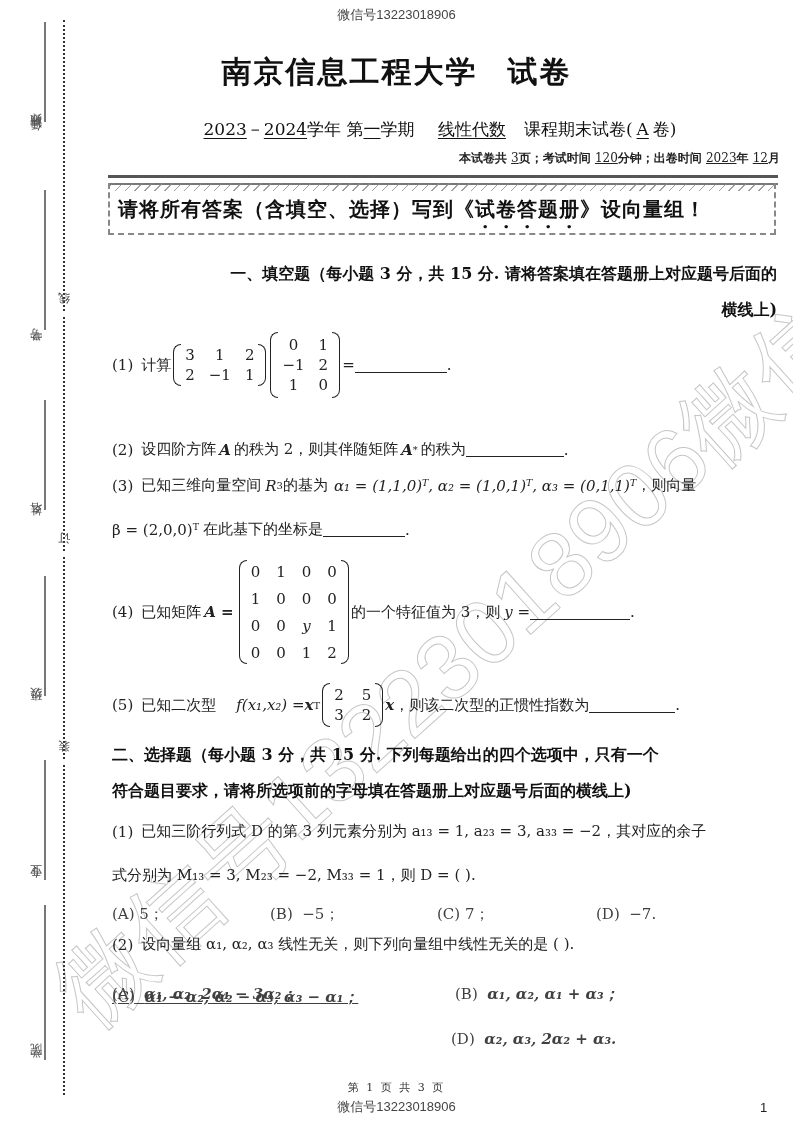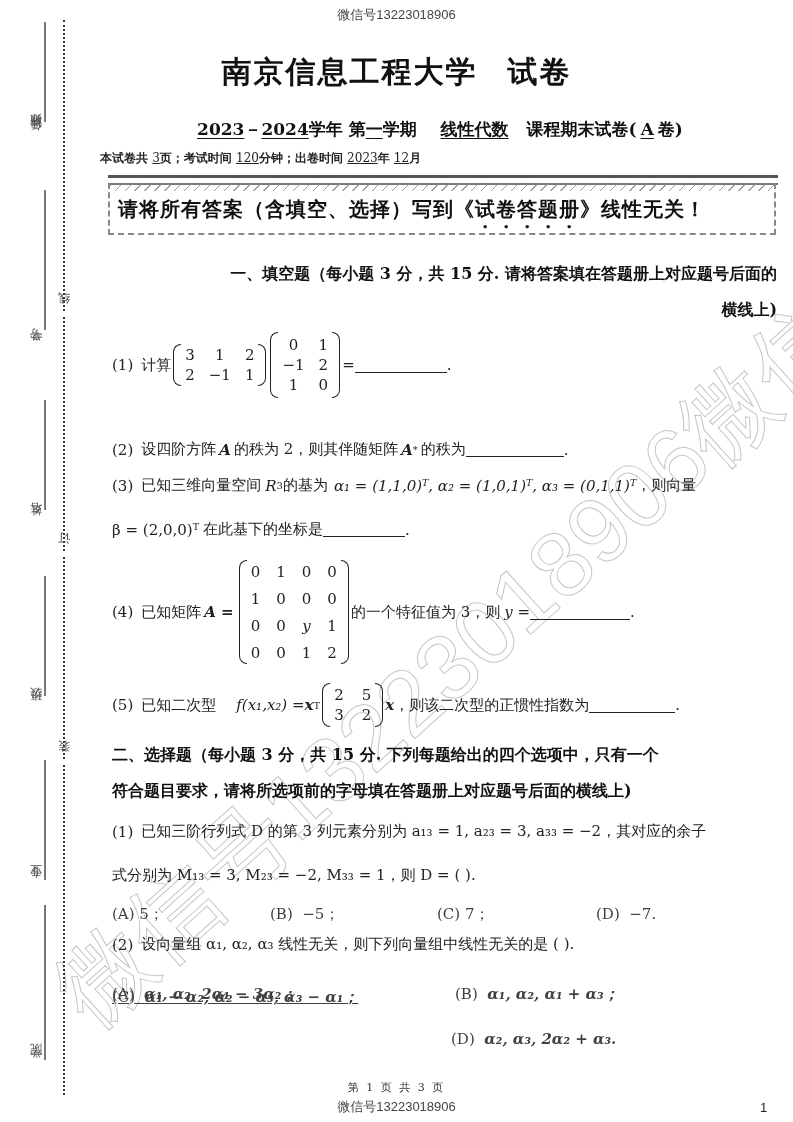"2023－2024学年 第一学期 线性代数 课程期末试卷( A" .subtitle { font-weight: bold -> none }
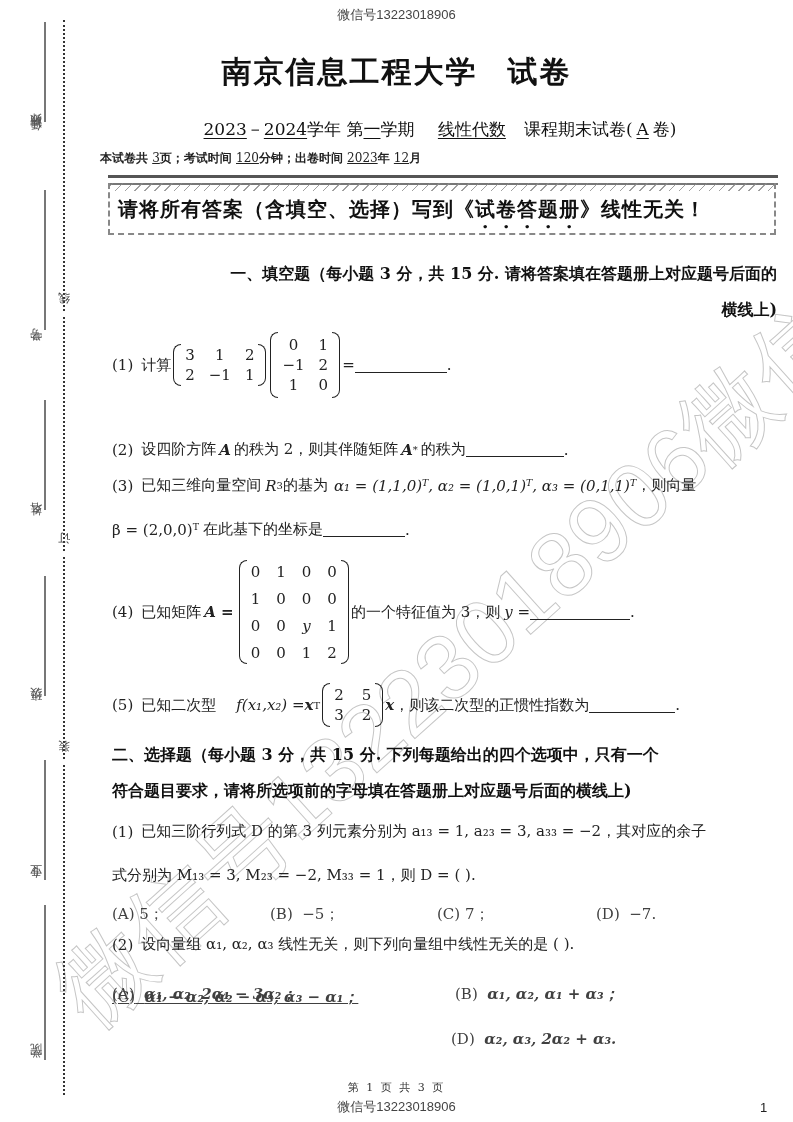"本试卷共 3页；考试时间 120分钟；出卷时间 2023年 12月" .meta { text-align: left -> right }
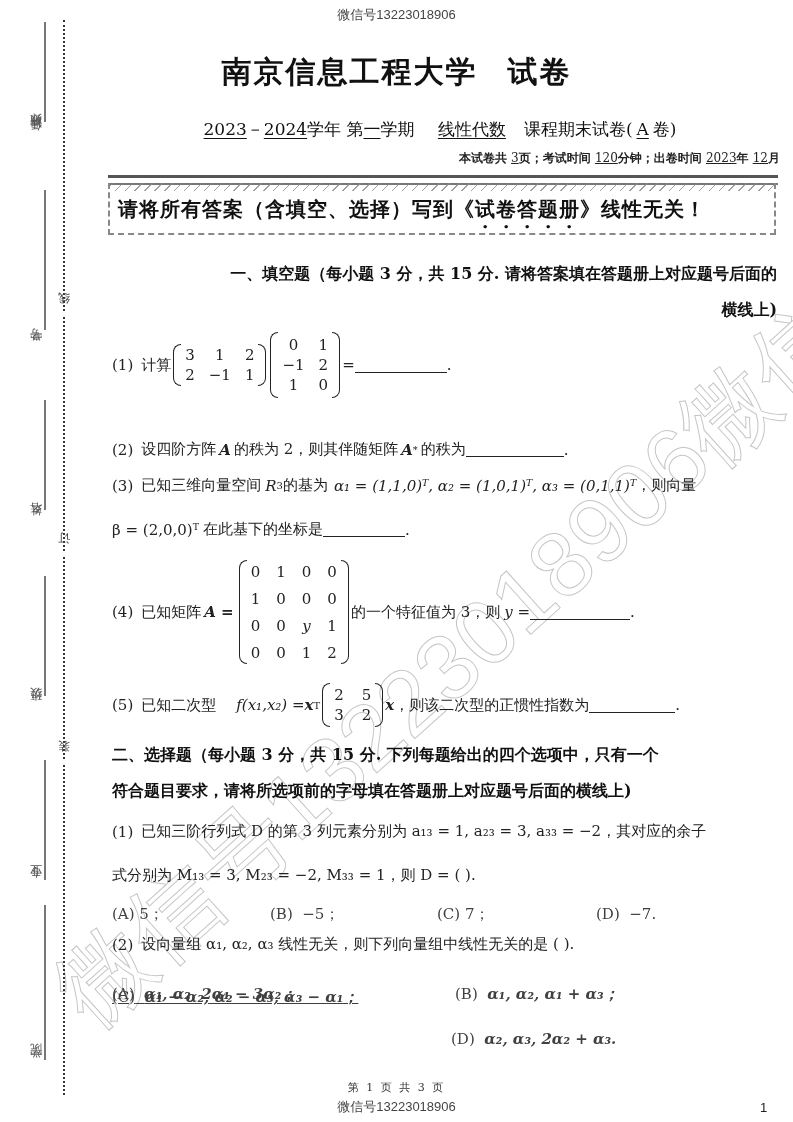"》线性无关！" span { text: 线性无关 -> 设向量组 }
